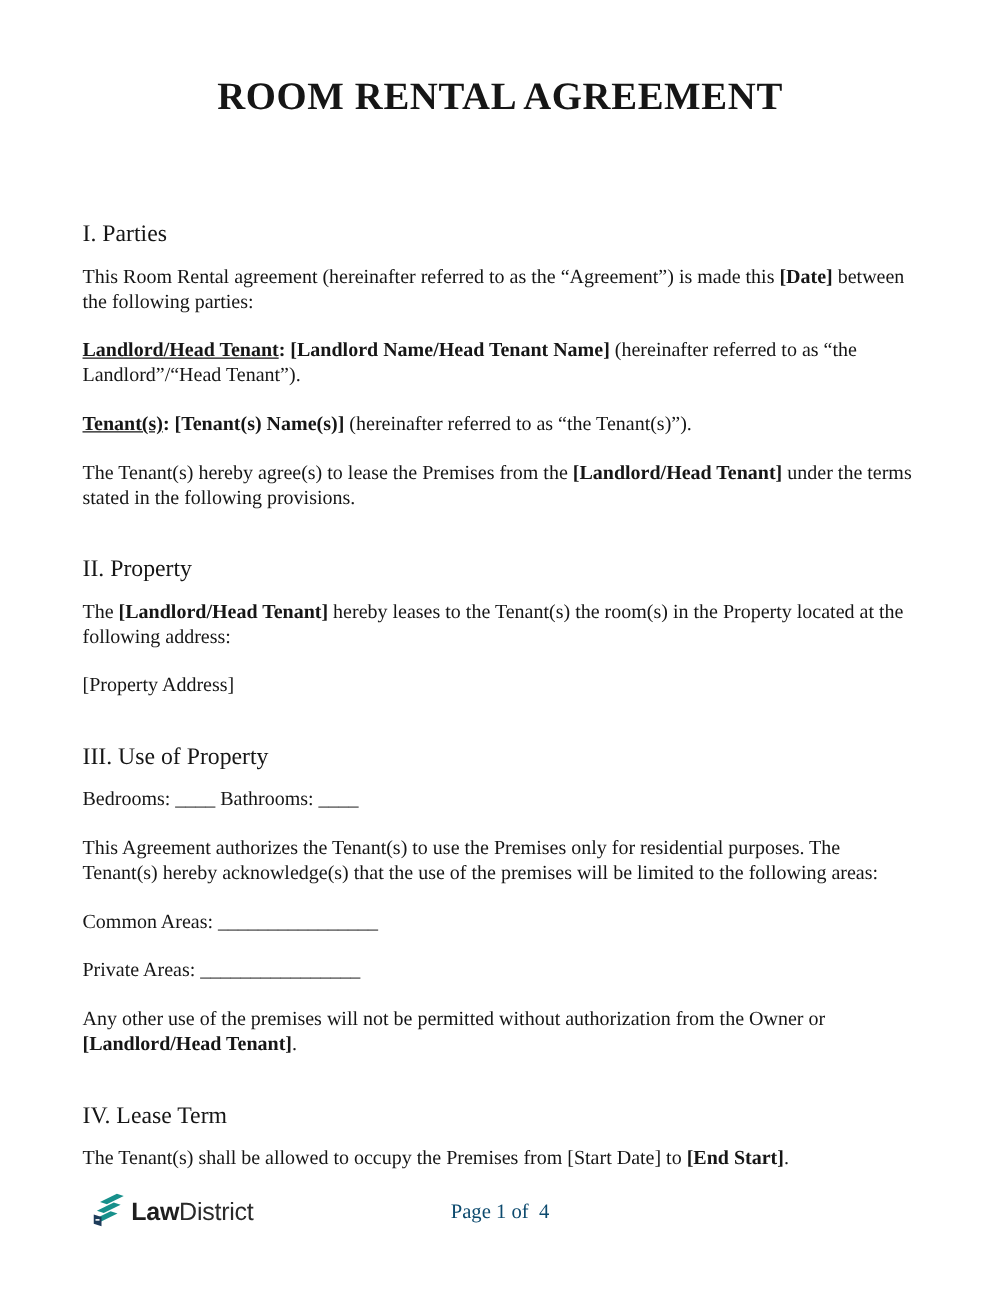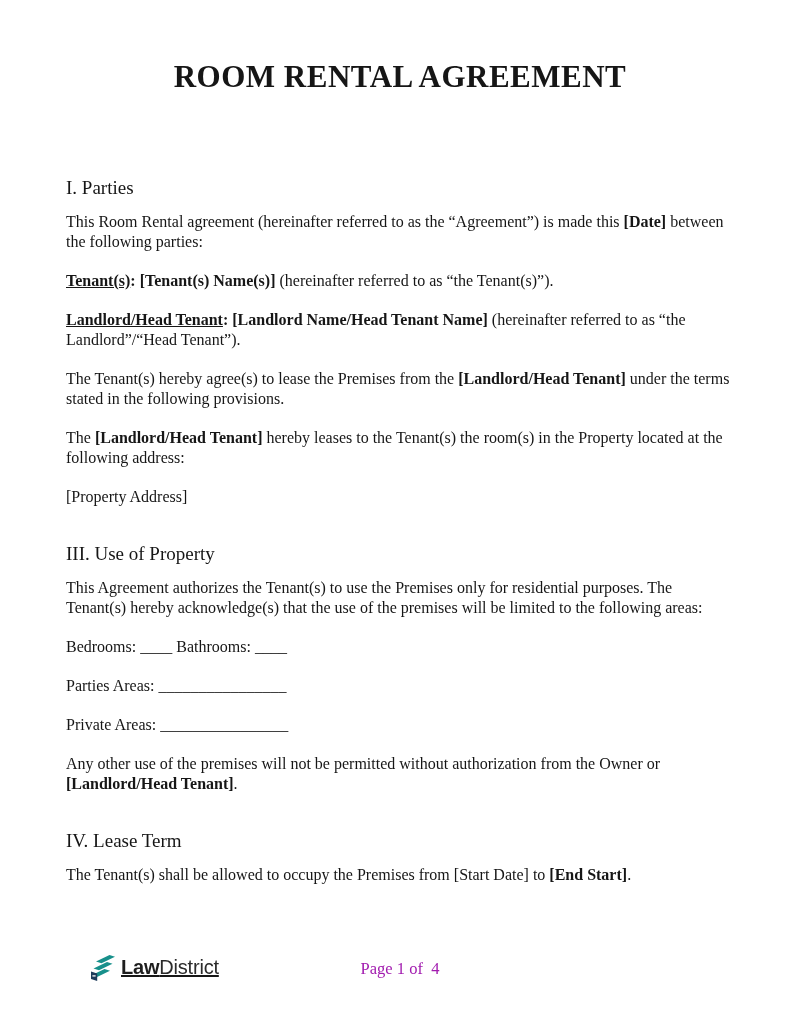"Tenant(s): [Tenant(s) Name(s)]" p.doc-paragraph { order: before "Landlord/Head Tenant: [Landlord" -> after "Landlord/Head Tenant: [Landlord" }
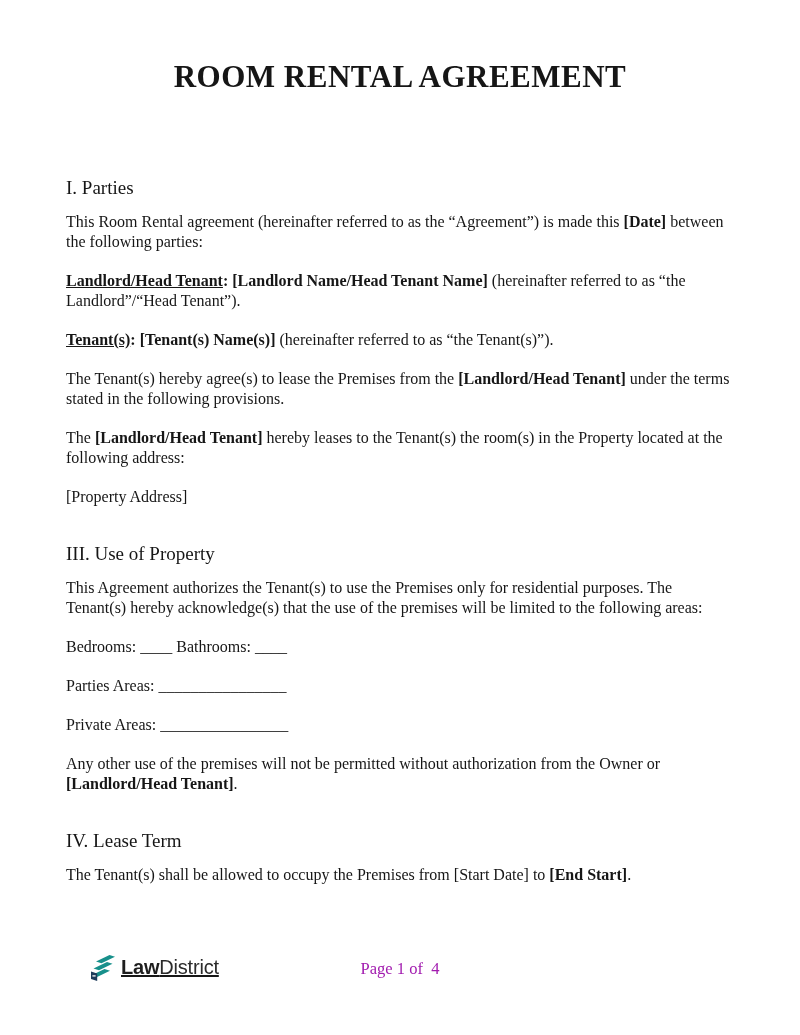"II. Property" h2.section-heading { html: none -> <h2>II. Property</h2> }
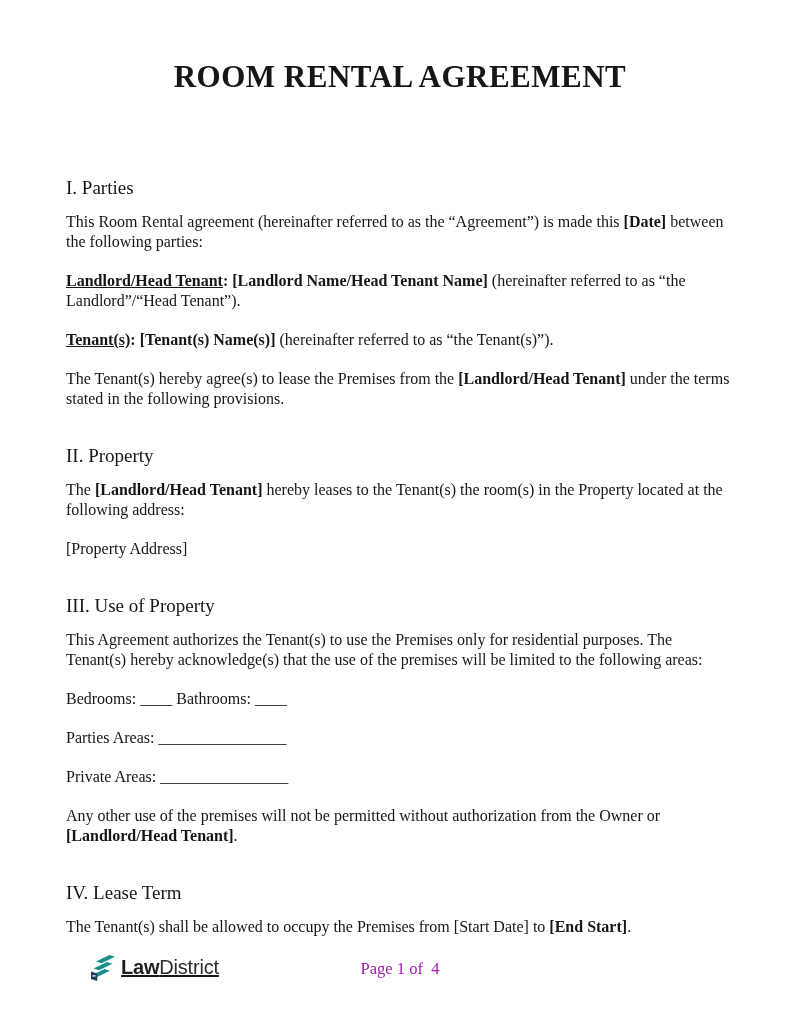"This Agreement authorizes the Tenant(s)" p.doc-paragraph { order: before "Bedrooms: ____ Bathrooms: ____" -> after "Bedrooms: ____ Bathrooms: ____" }
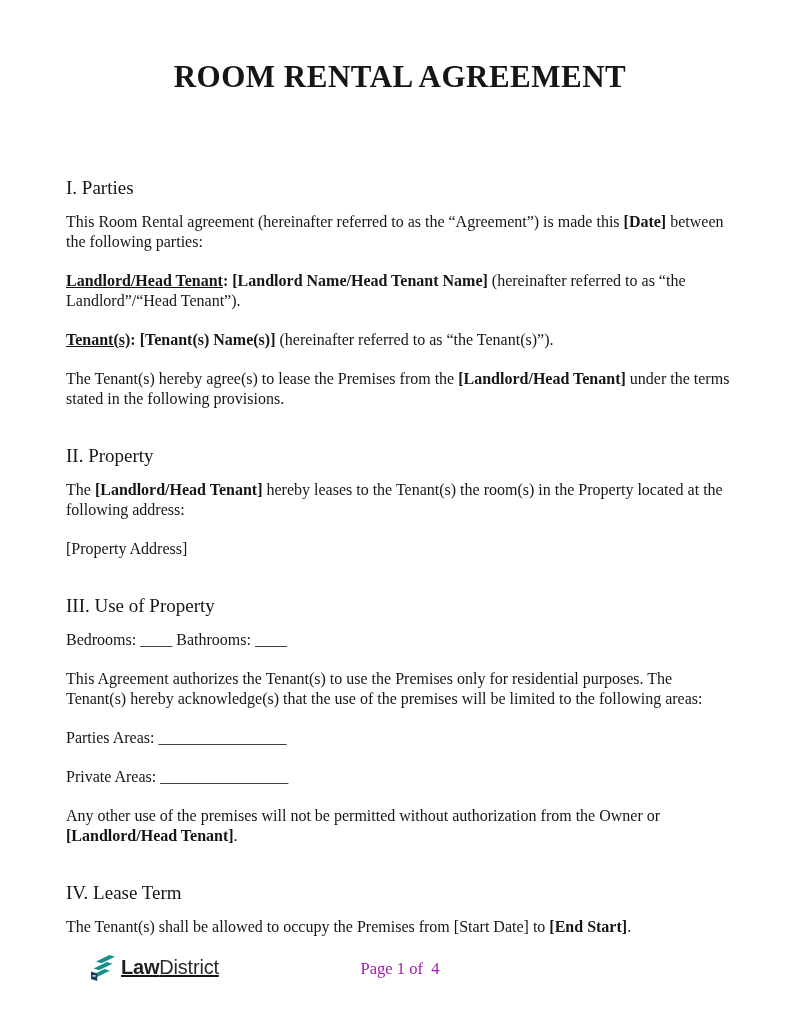"Parties Areas: ________________" span { text: Parties -> Common }
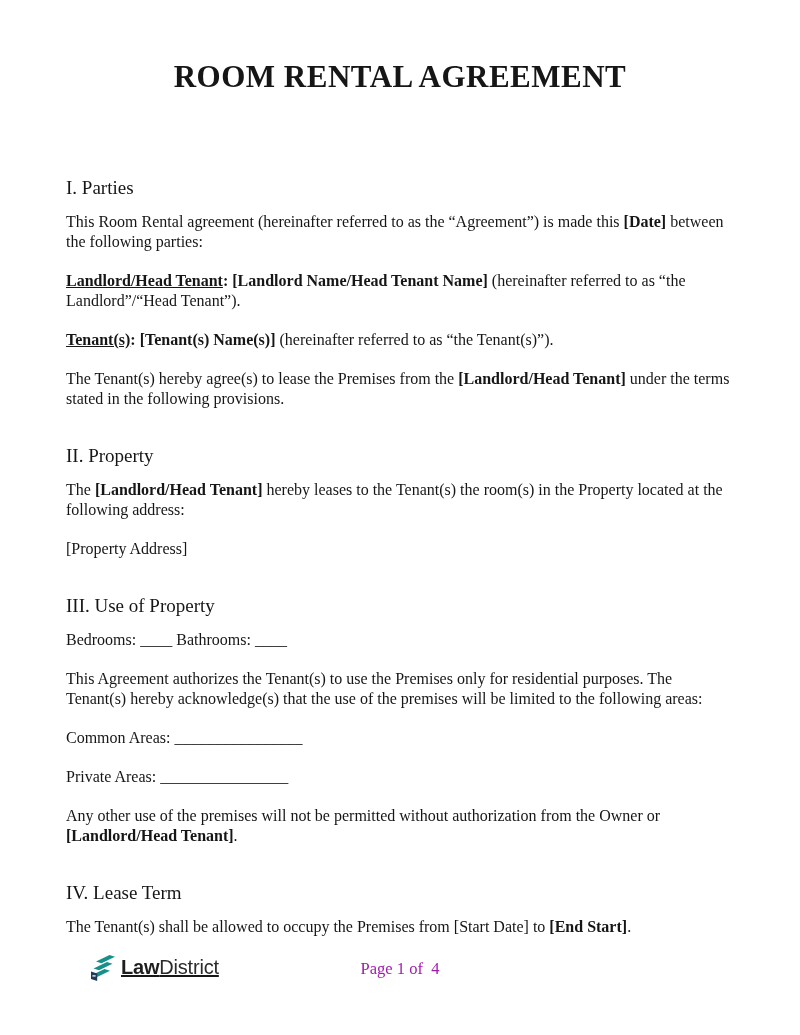"LawDistrict" .logo { align-items: center -> flex-end; left: 16px -> 0; text-decoration: underline -> none }
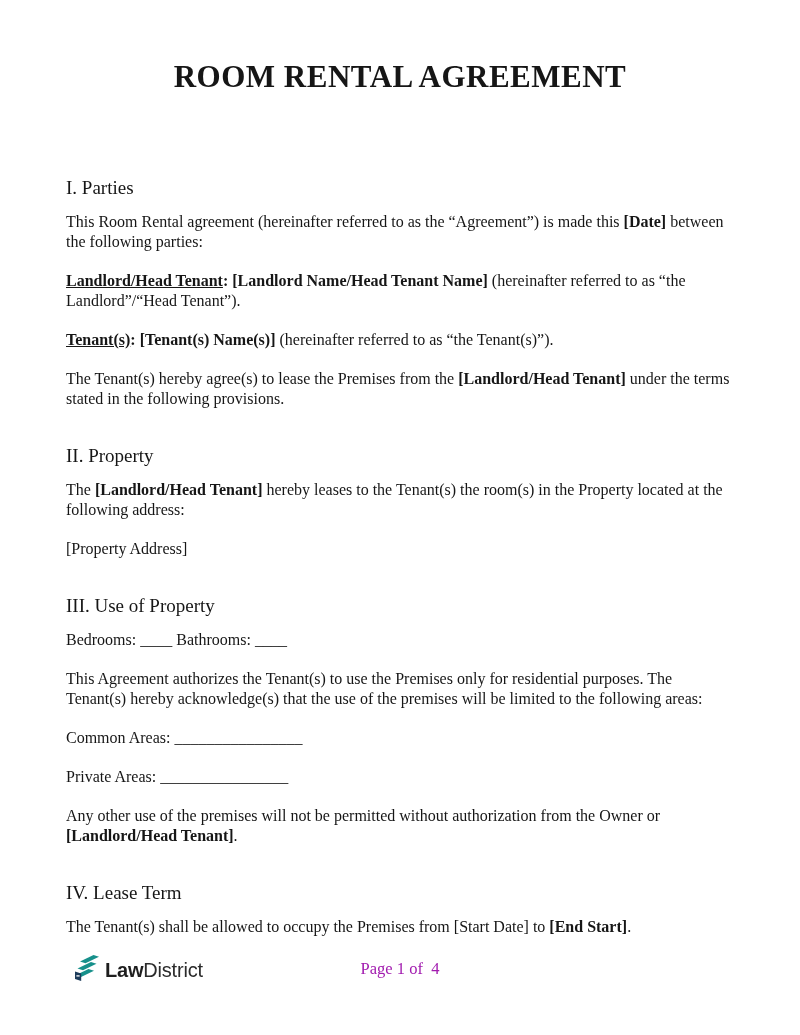"Page 1 of 4" .page-number { color: #a21caf -> #0c4a6e }
